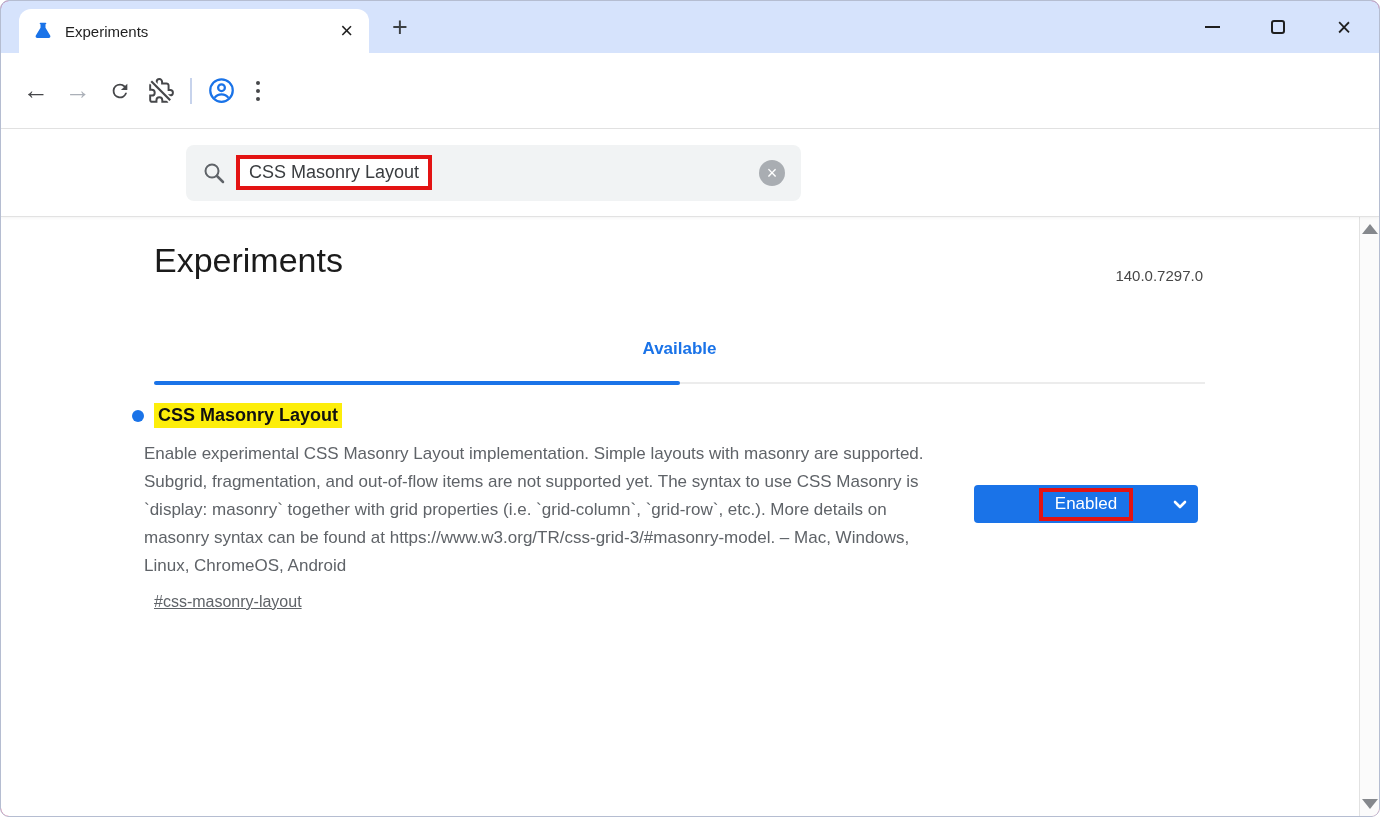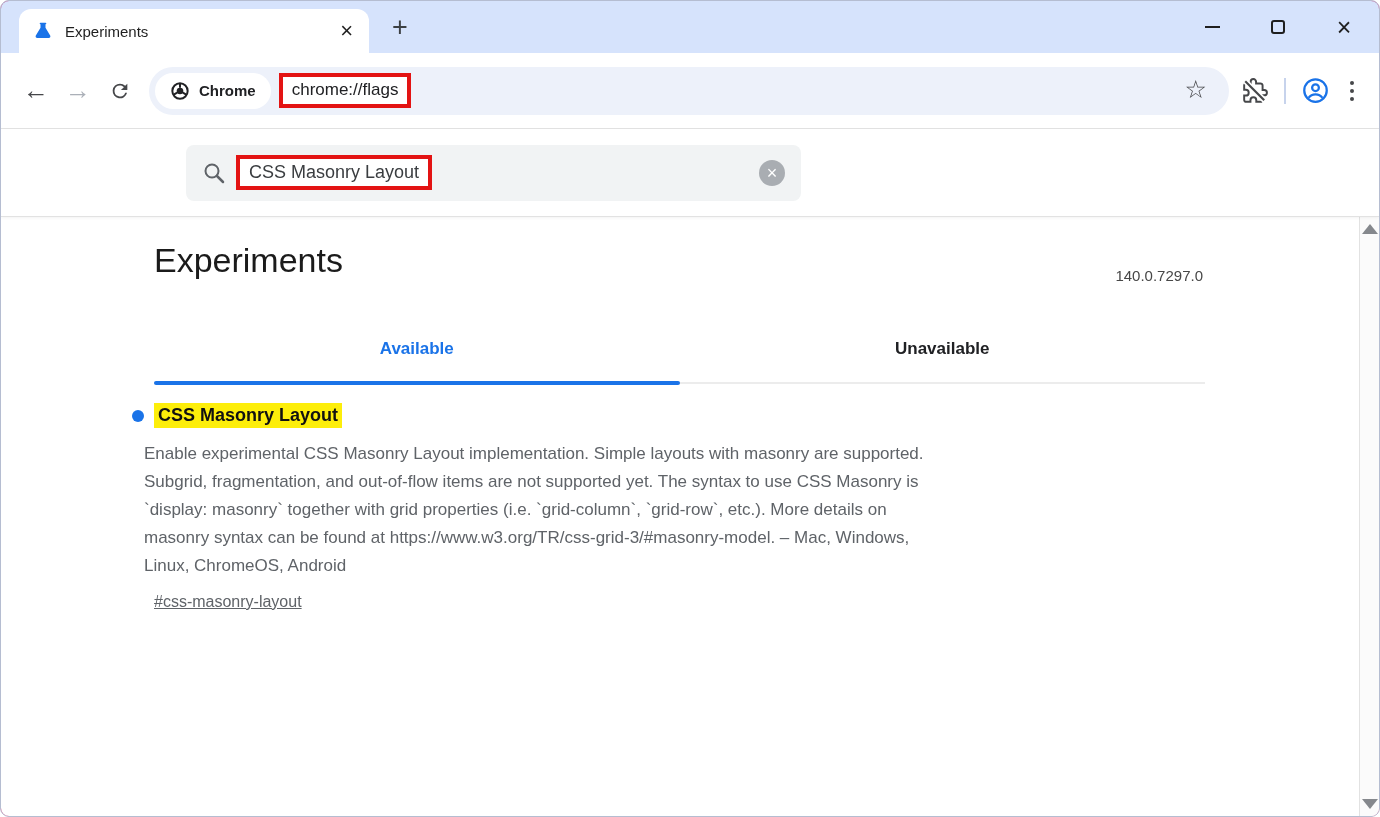"Chrome" div.omnibox { html: <div> <div> <svg> <circle></circle> <circle></circle> <path></path> </svg> <span>Chrome</span> </div> <span><span>chrome://flags</span></span> <span></span> <span>☆</span> </div> -> none }
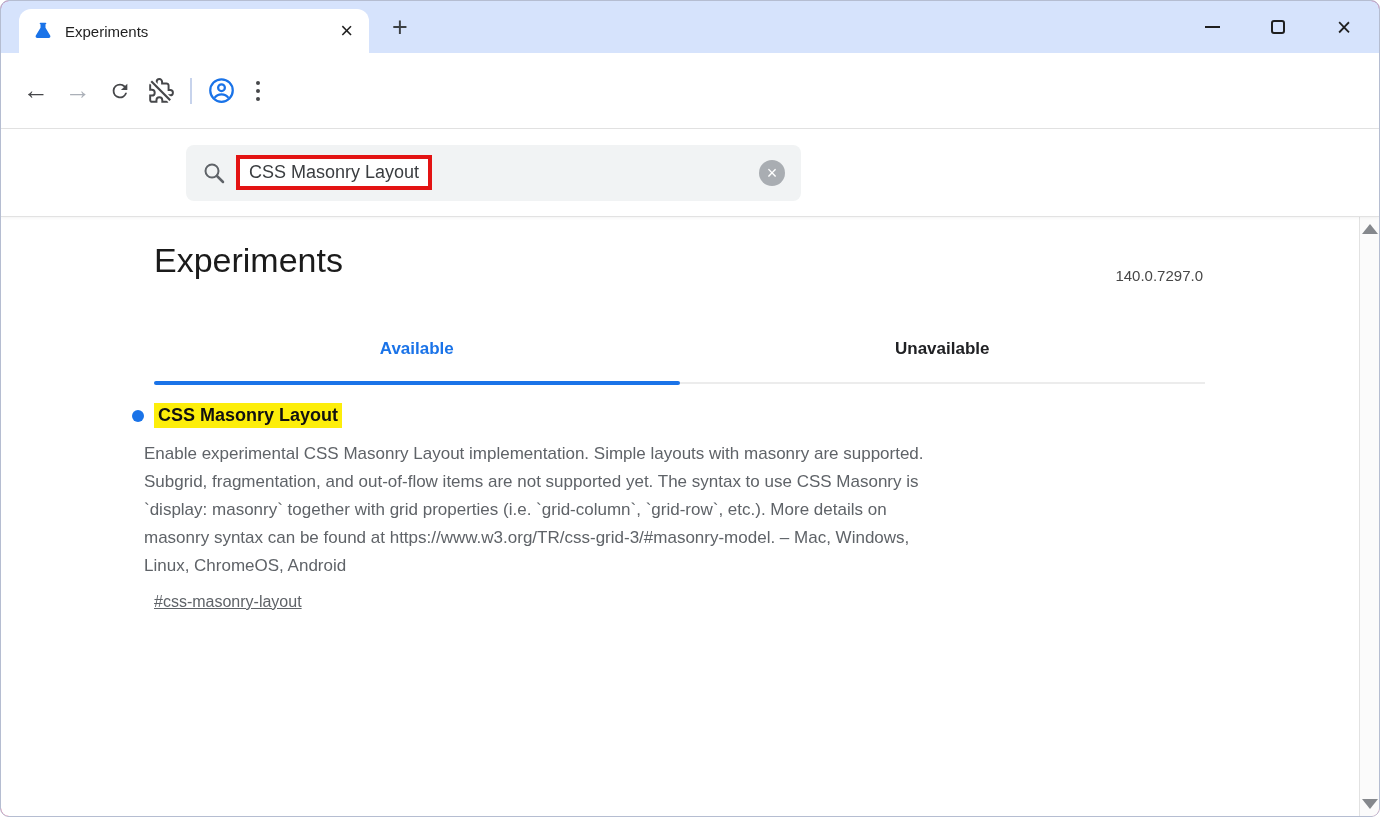"Unavailable" div.tab-cell { html: <div>Unavailable</div> -> none }
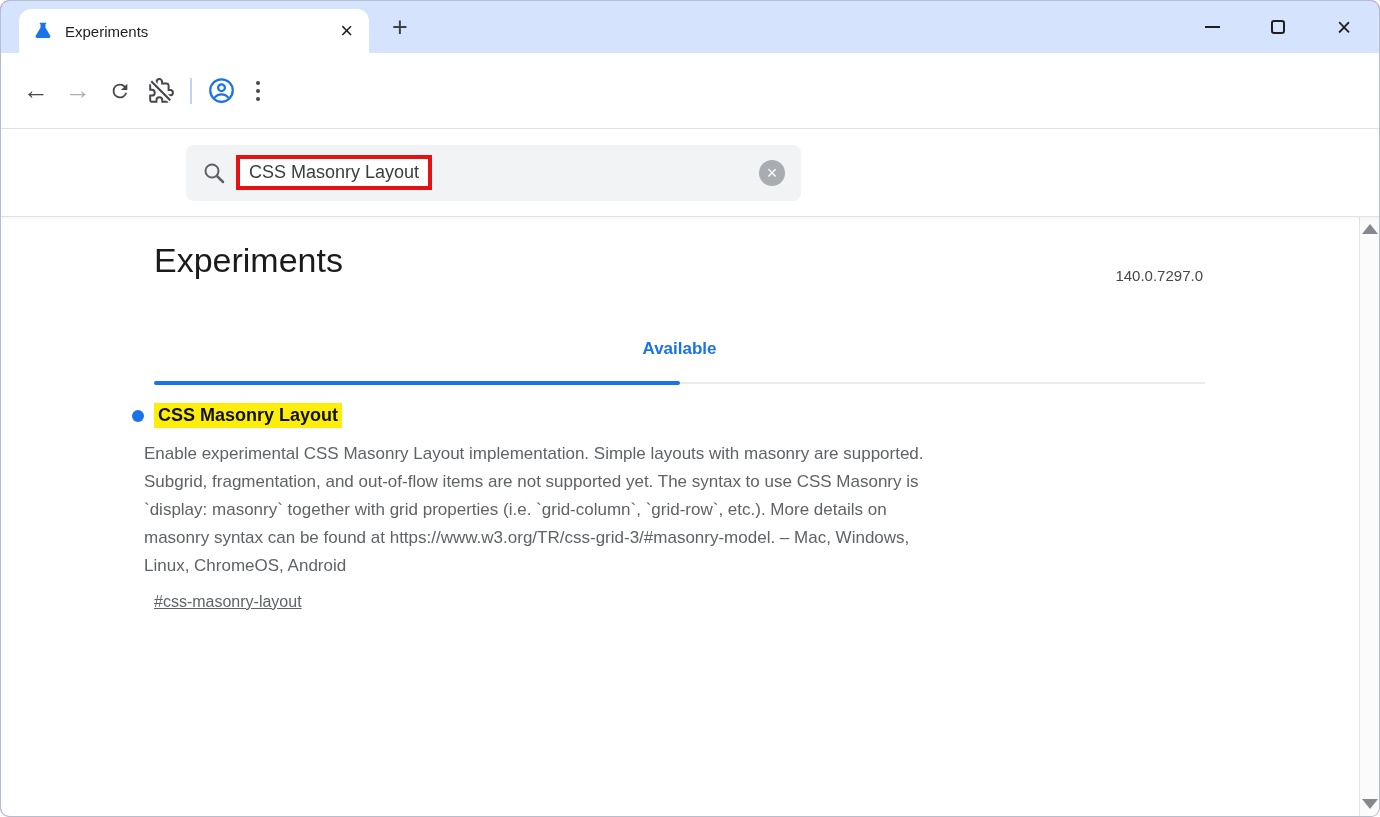"Enabled" div.exp-select { html: none -> <div> <span><span>Enabled</span></span> <span> <svg> <path></path> </svg> </span> </div> }
